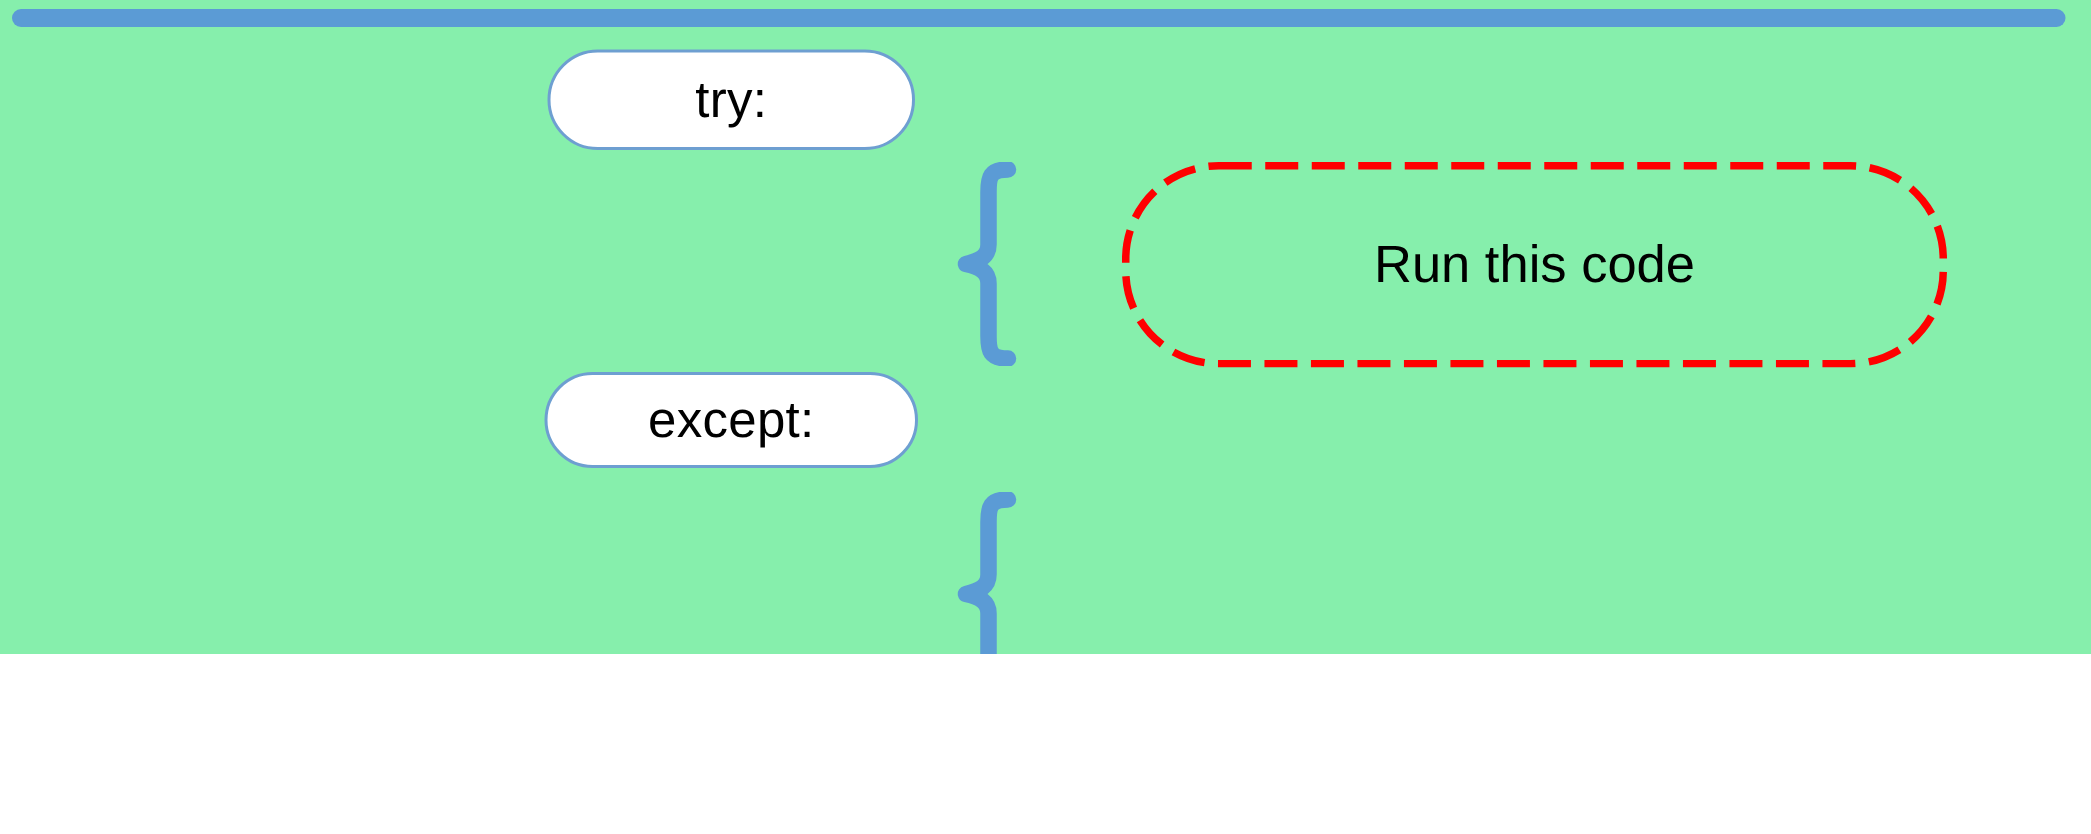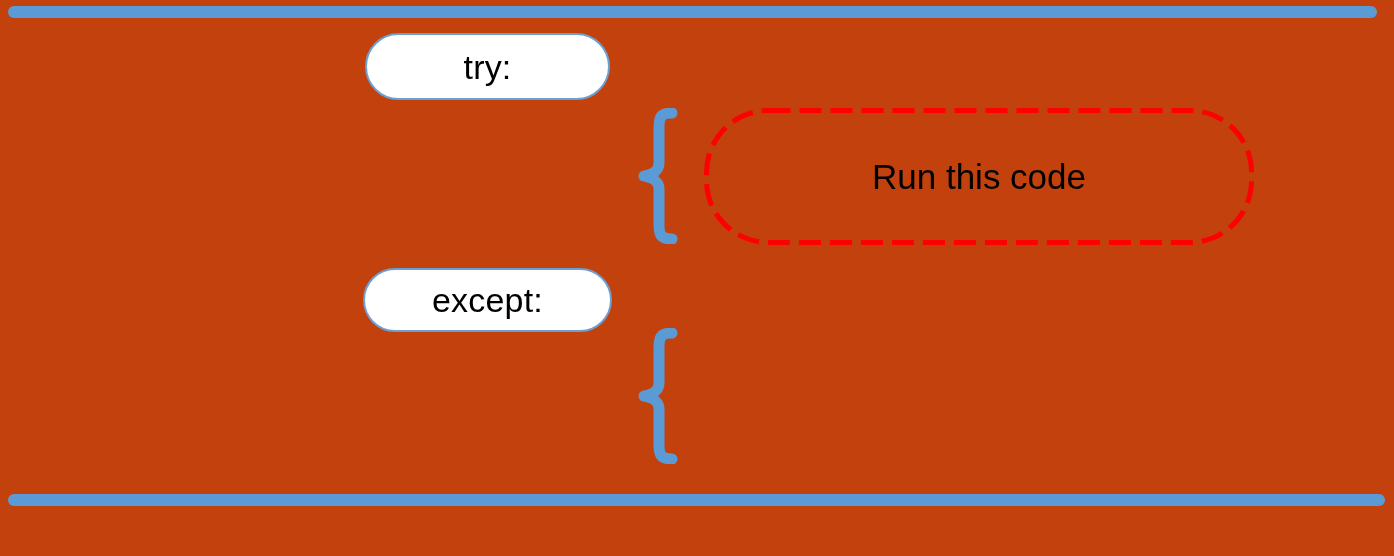"try:" #canvas { background: #c2410c -> #86efac; height: 556px -> 436px }
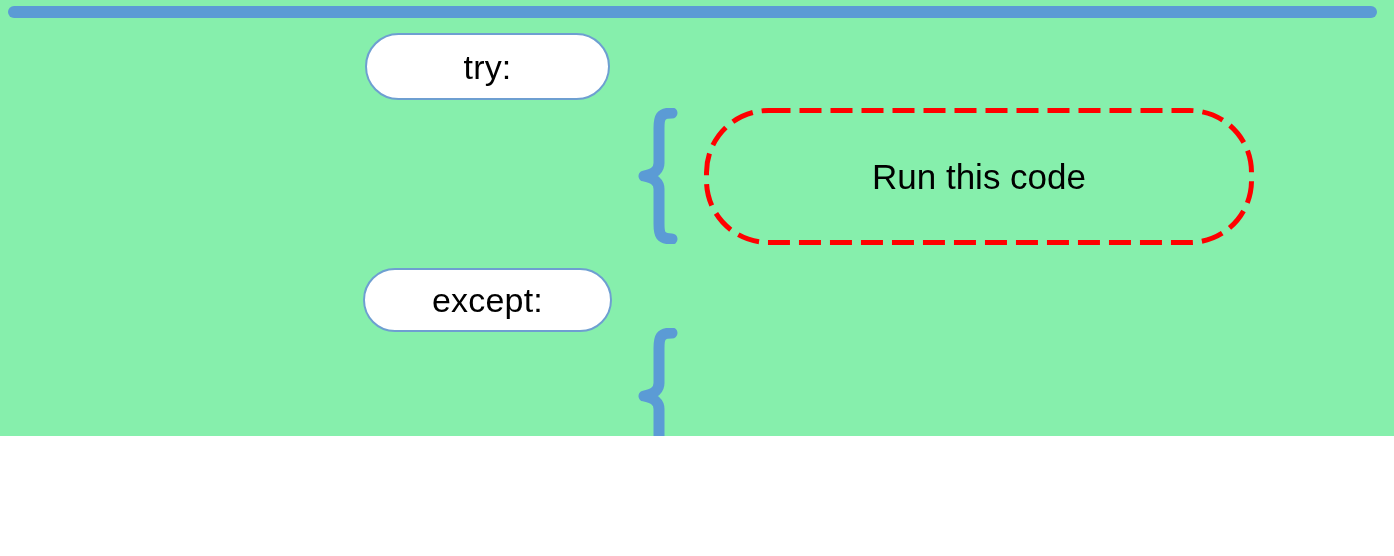"Run this code" #box-run { left: 704px -> 748px }
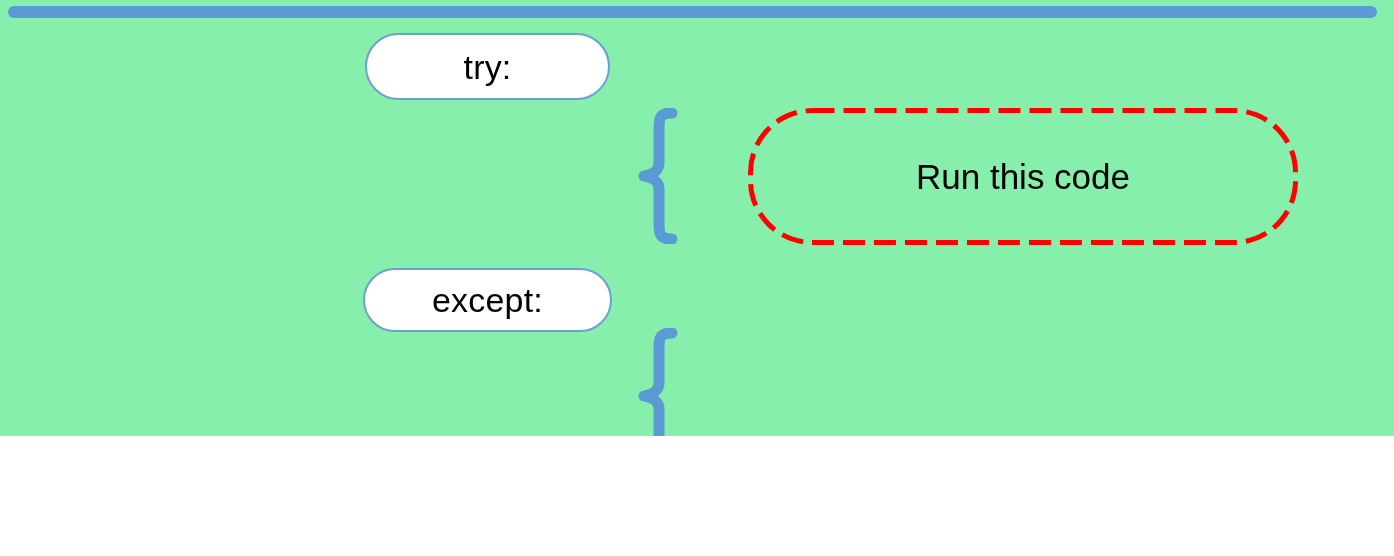"except:" #pill-except { top: 268px -> 248px }
